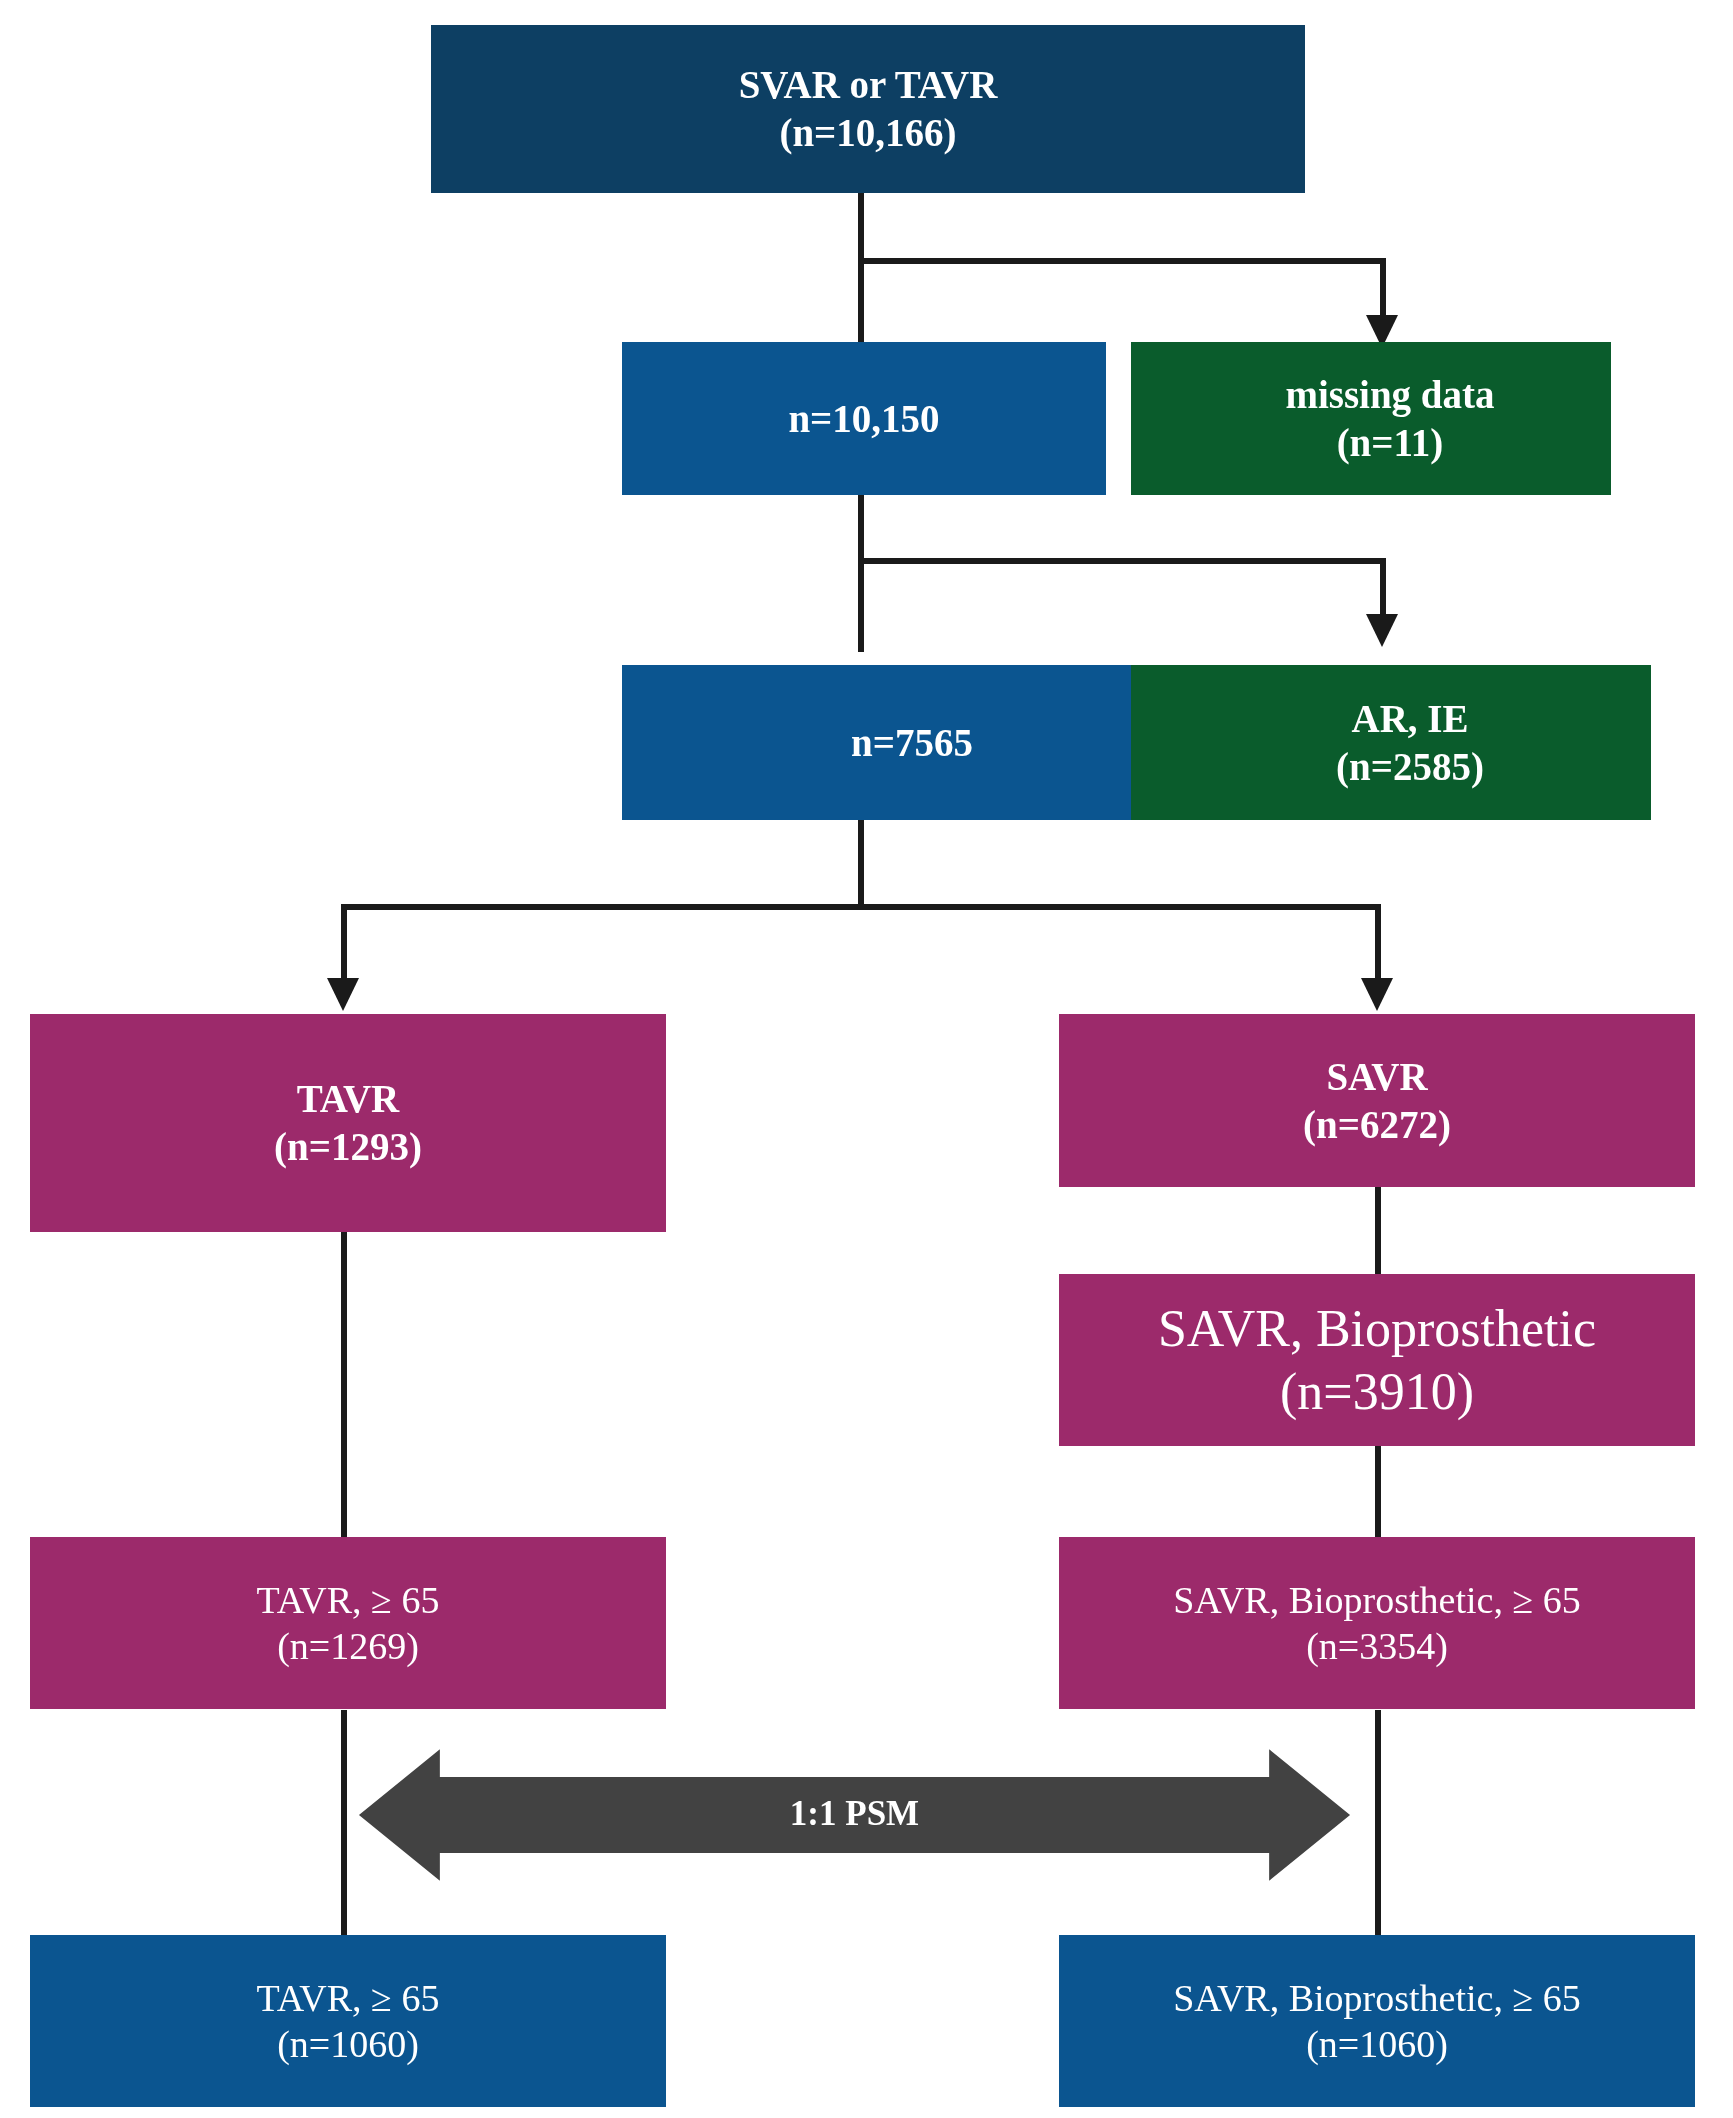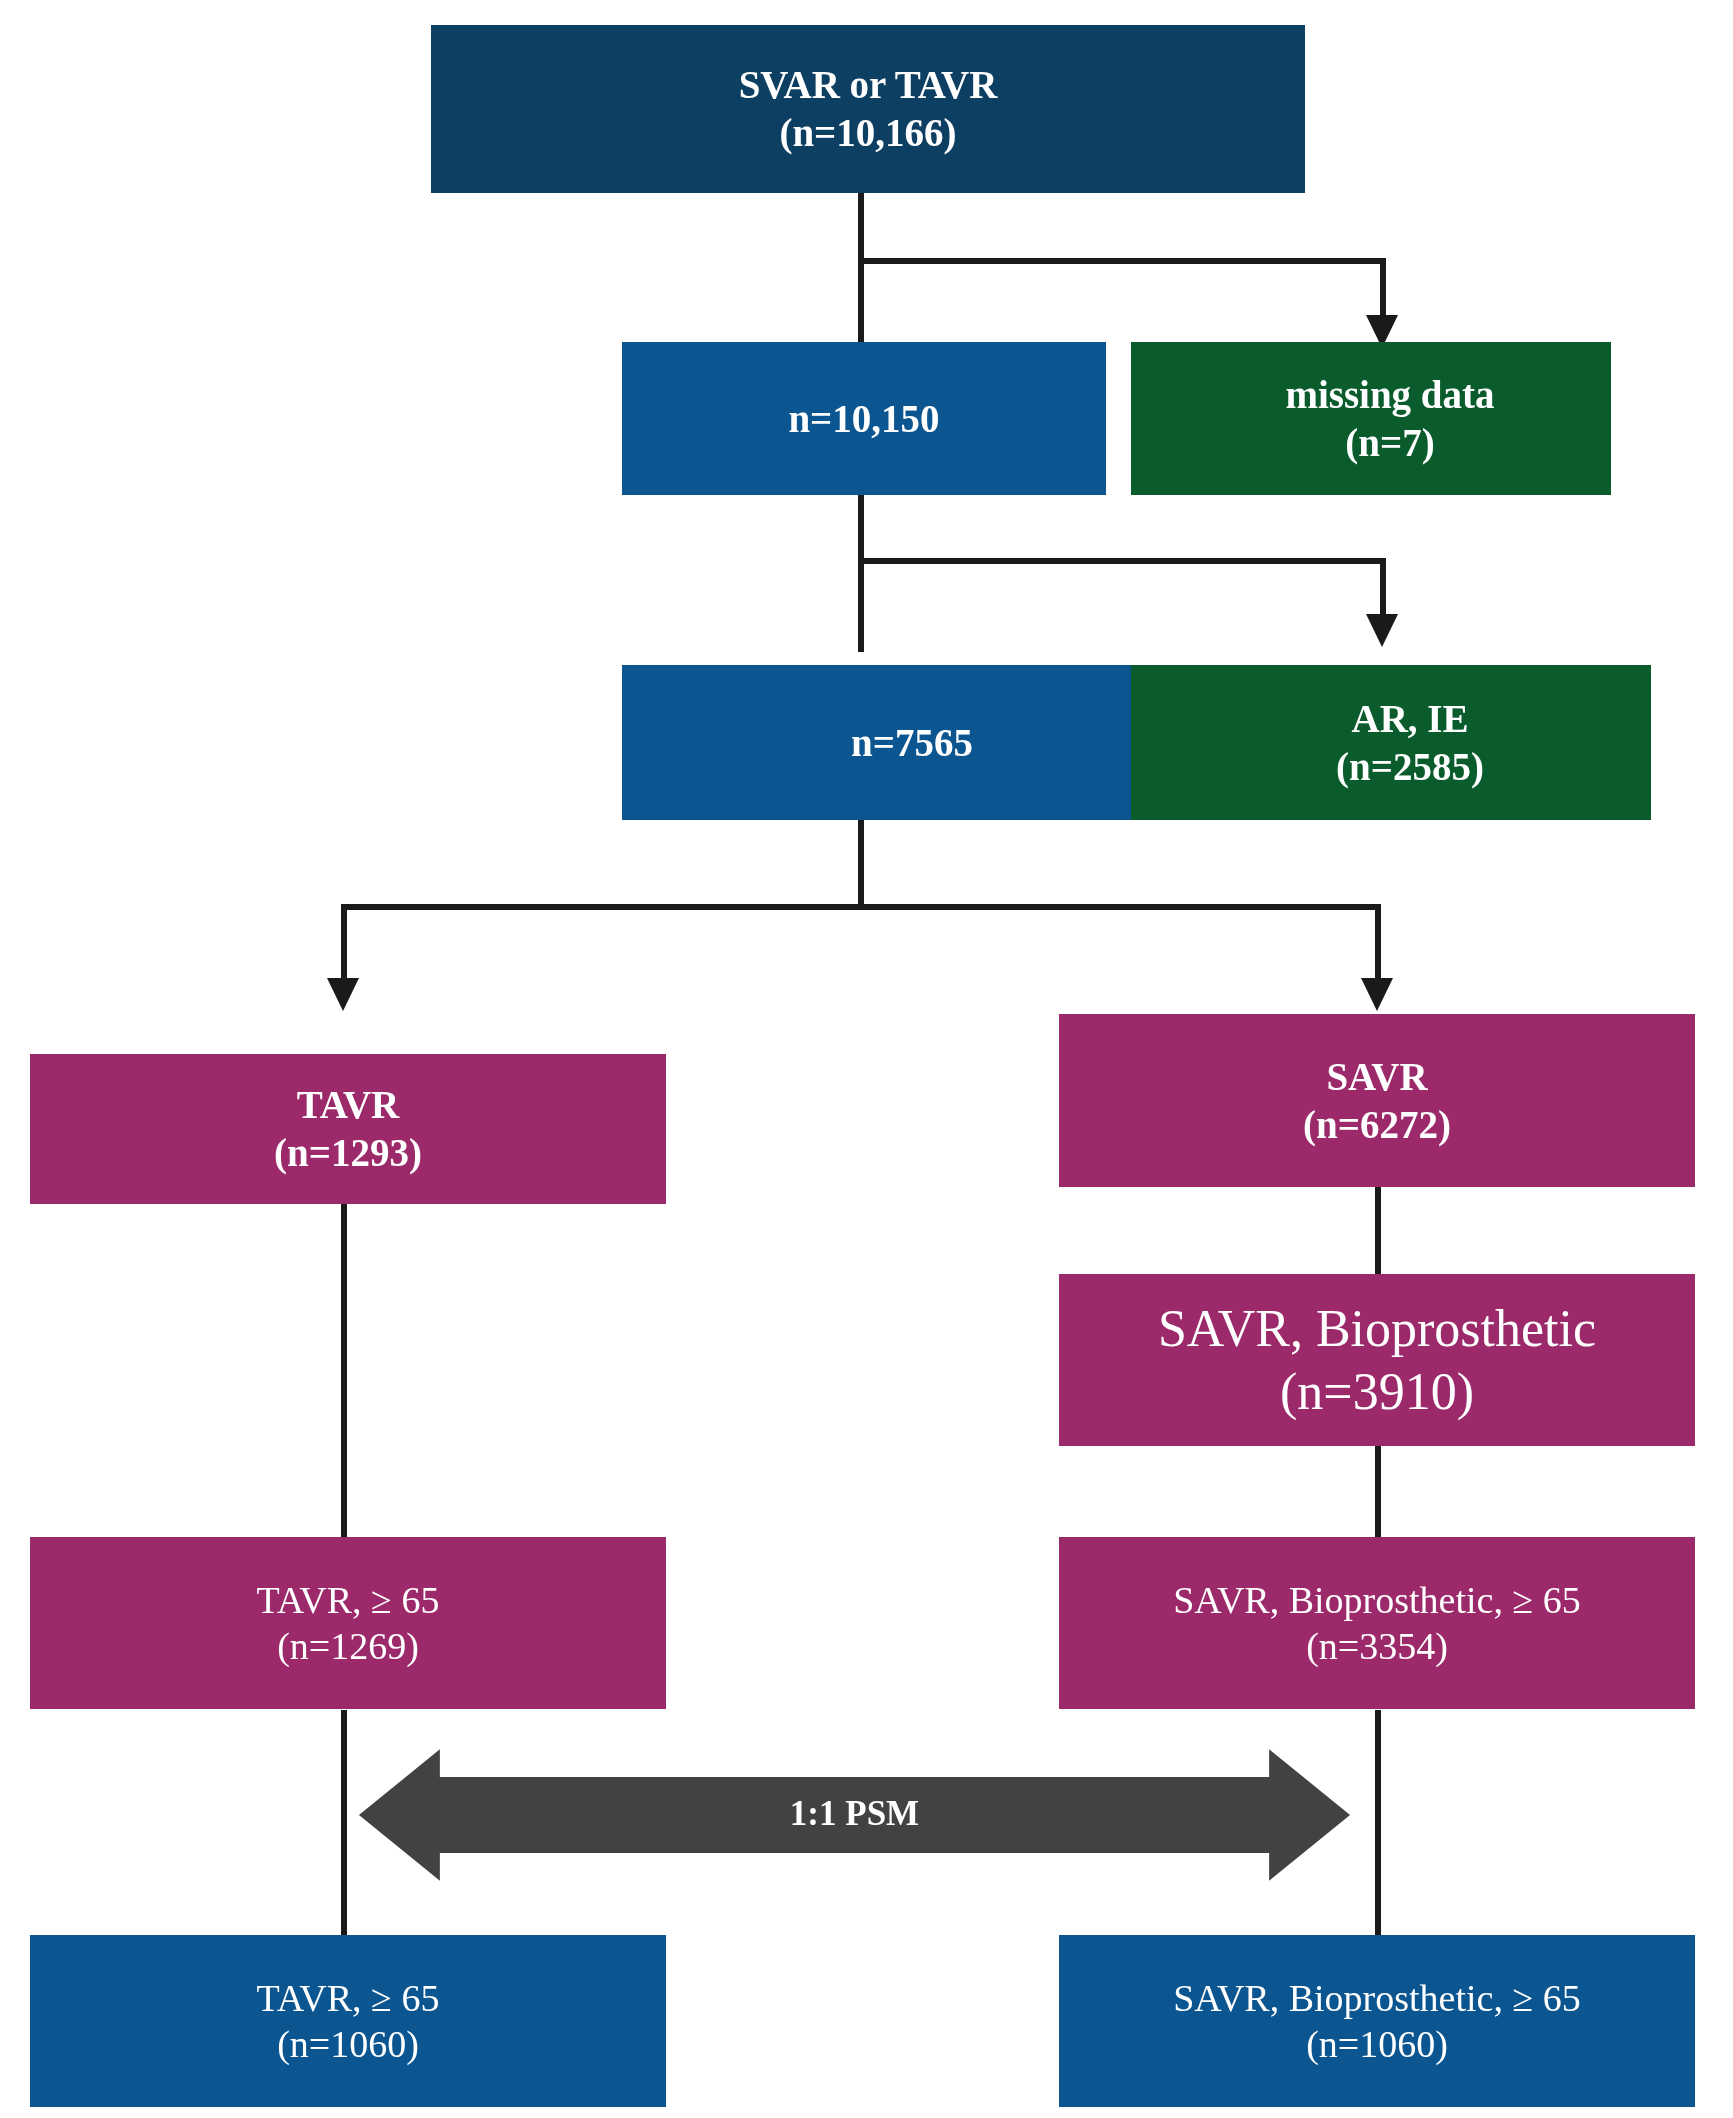"(n=7)" span.line2 { text: 7 -> 11 }
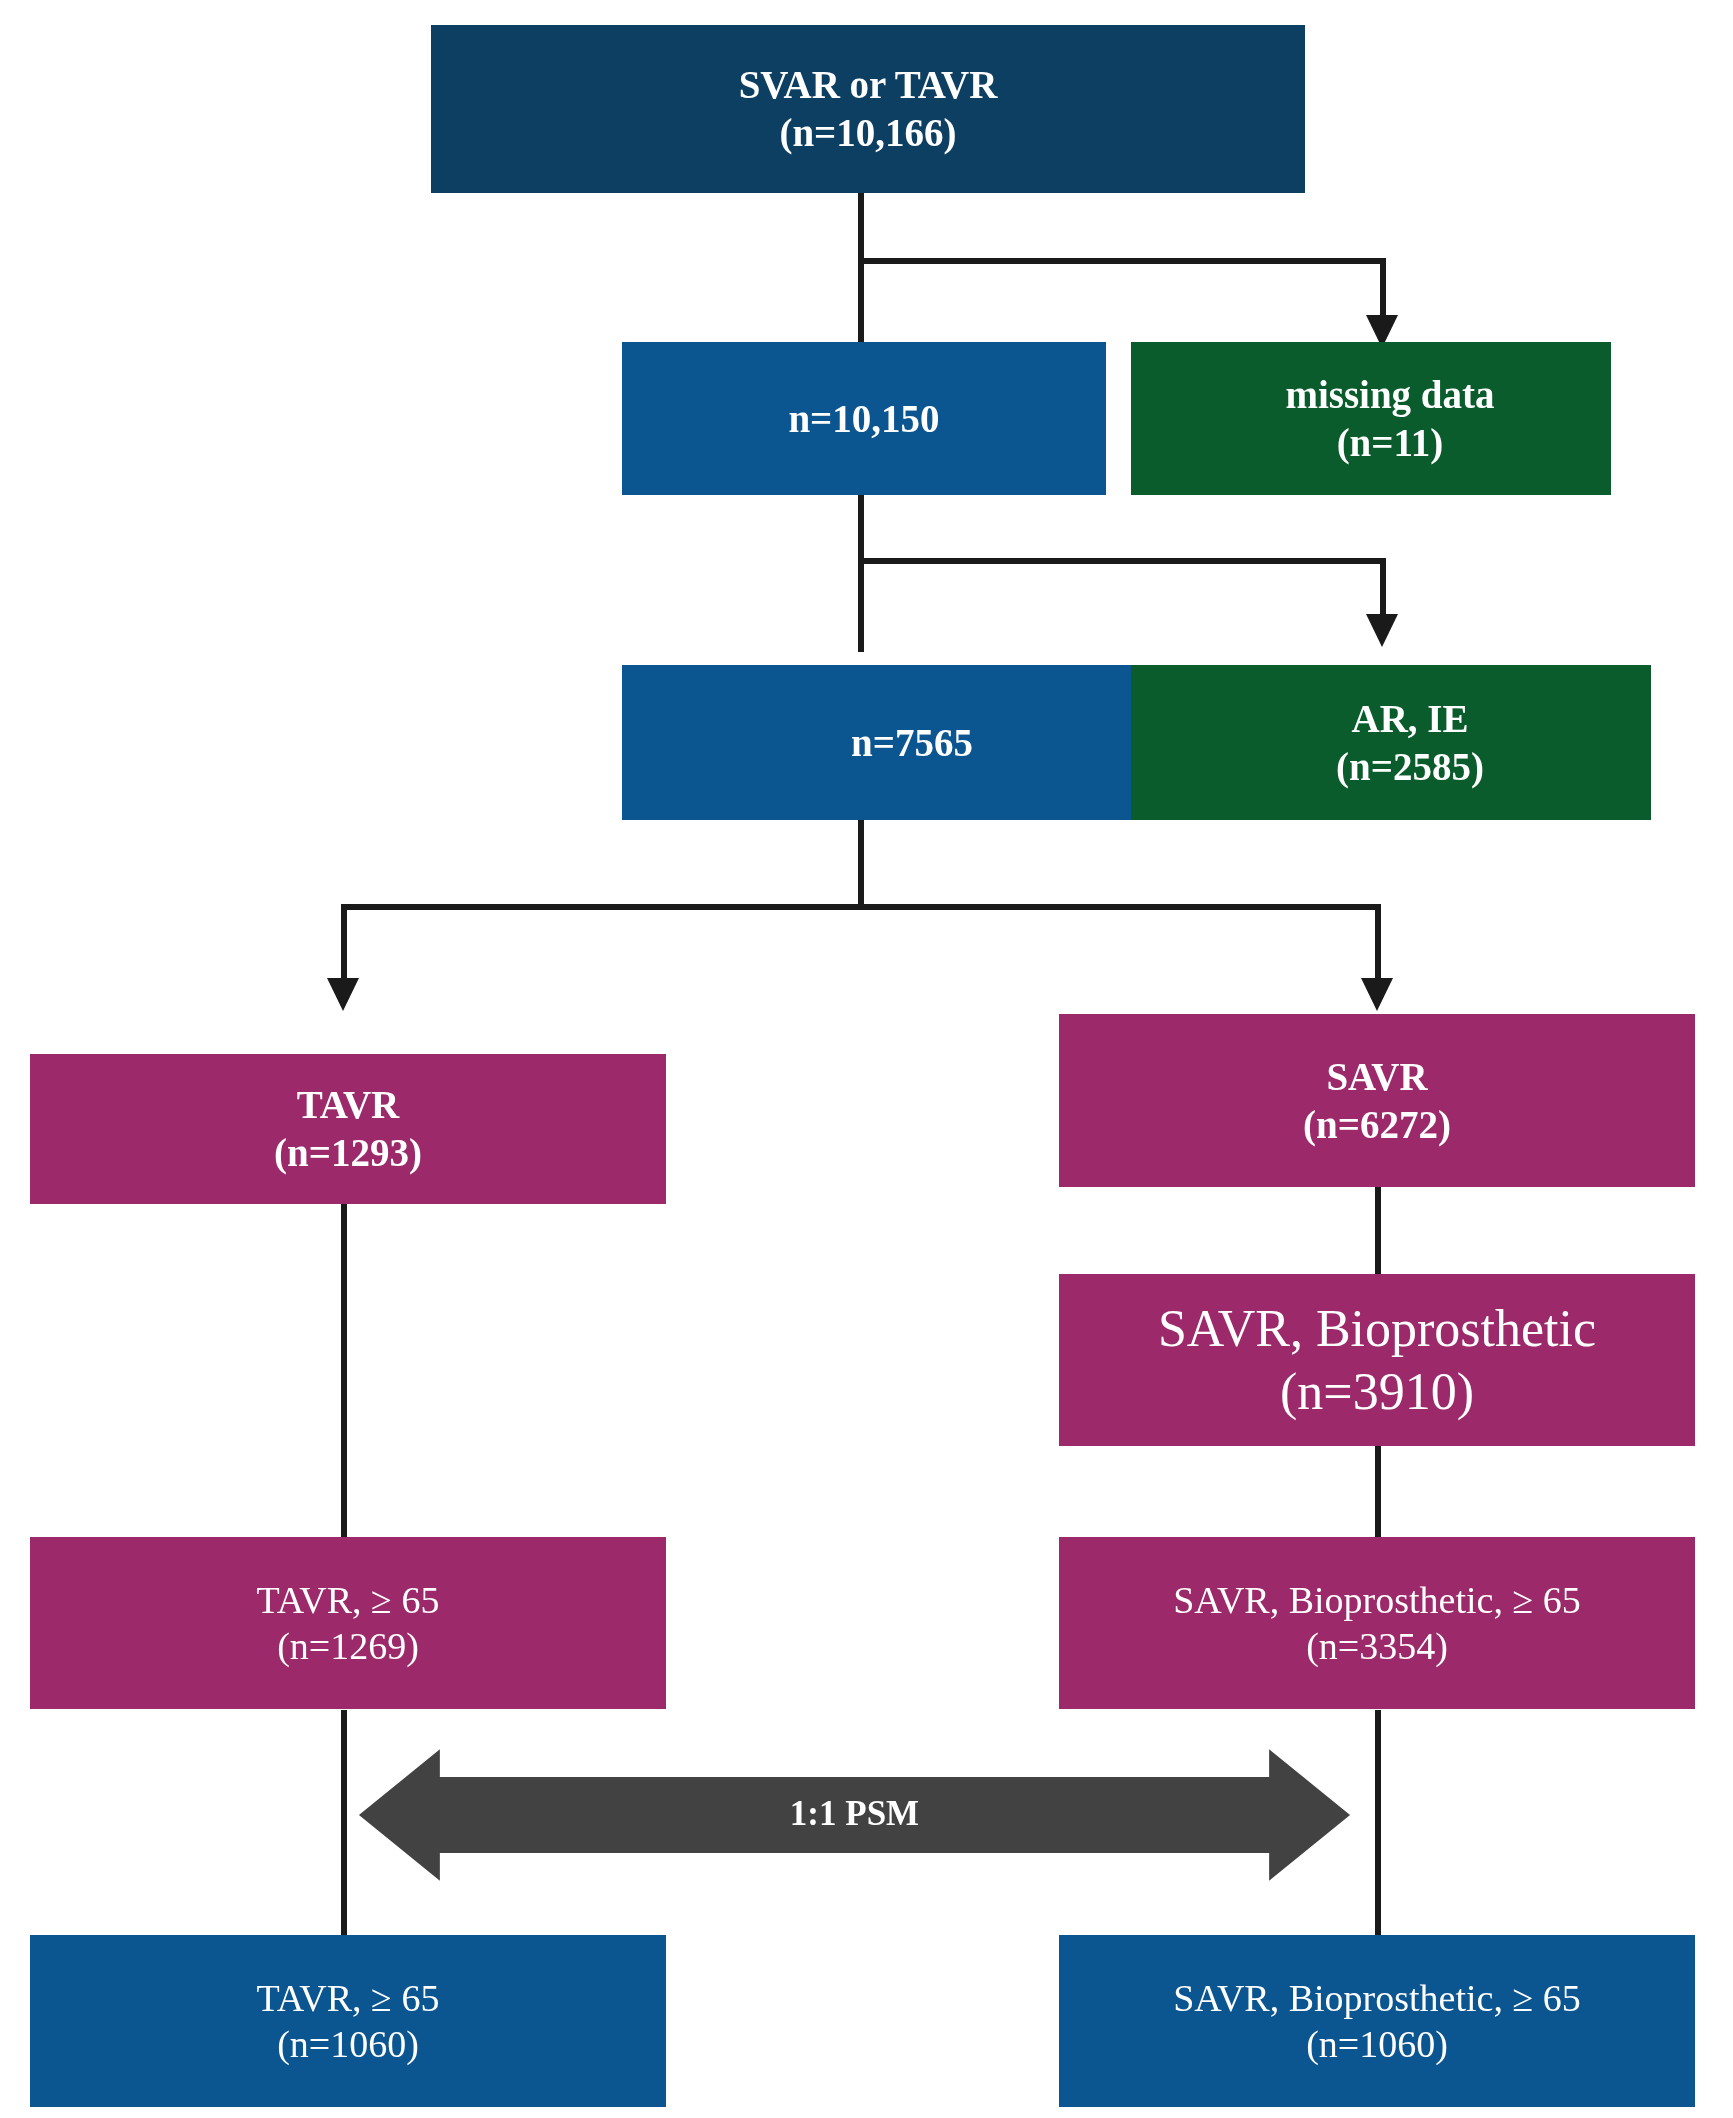"TAVR" div.node { height: 150px -> 218px; margin-top: 40px -> none }
